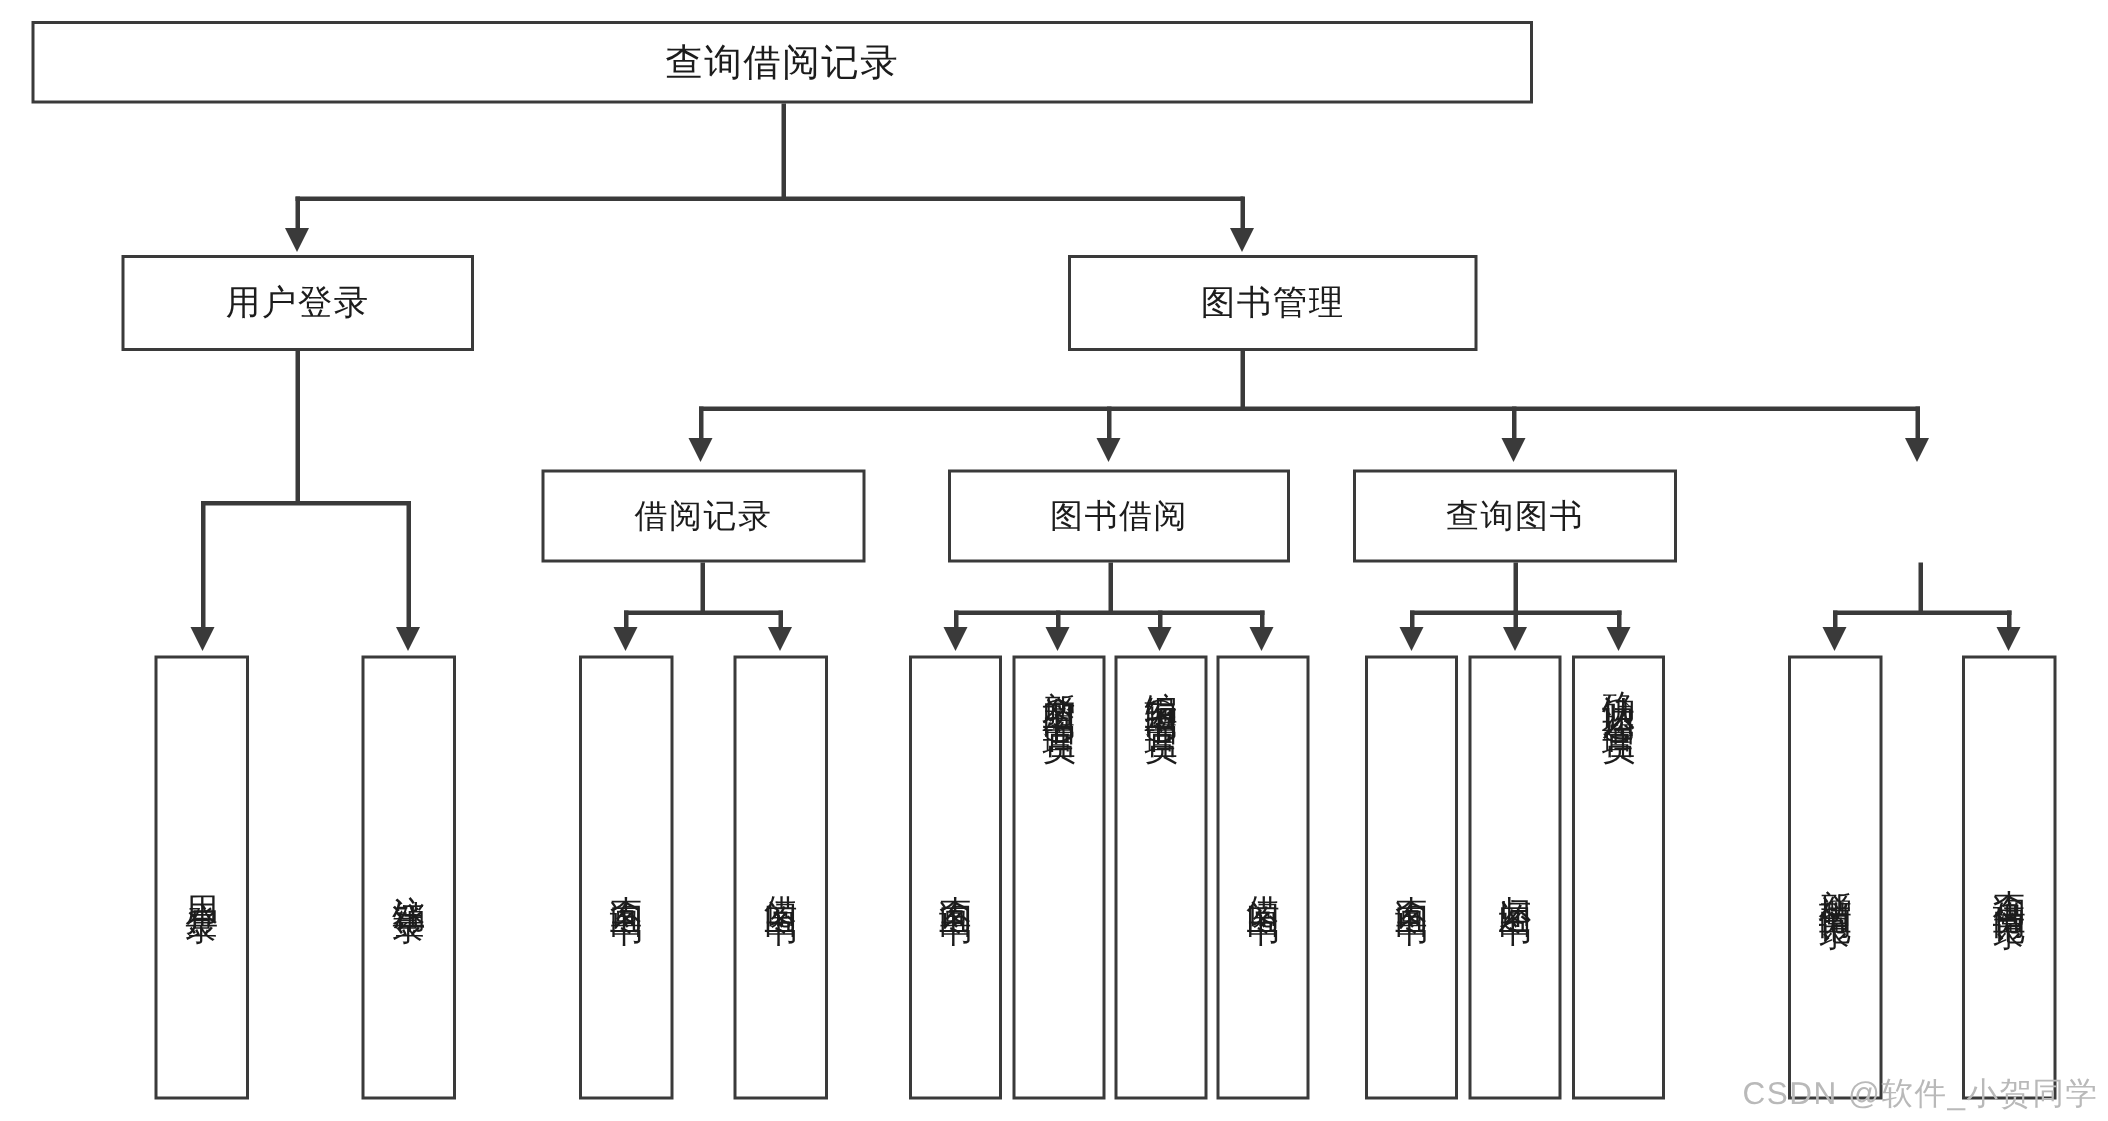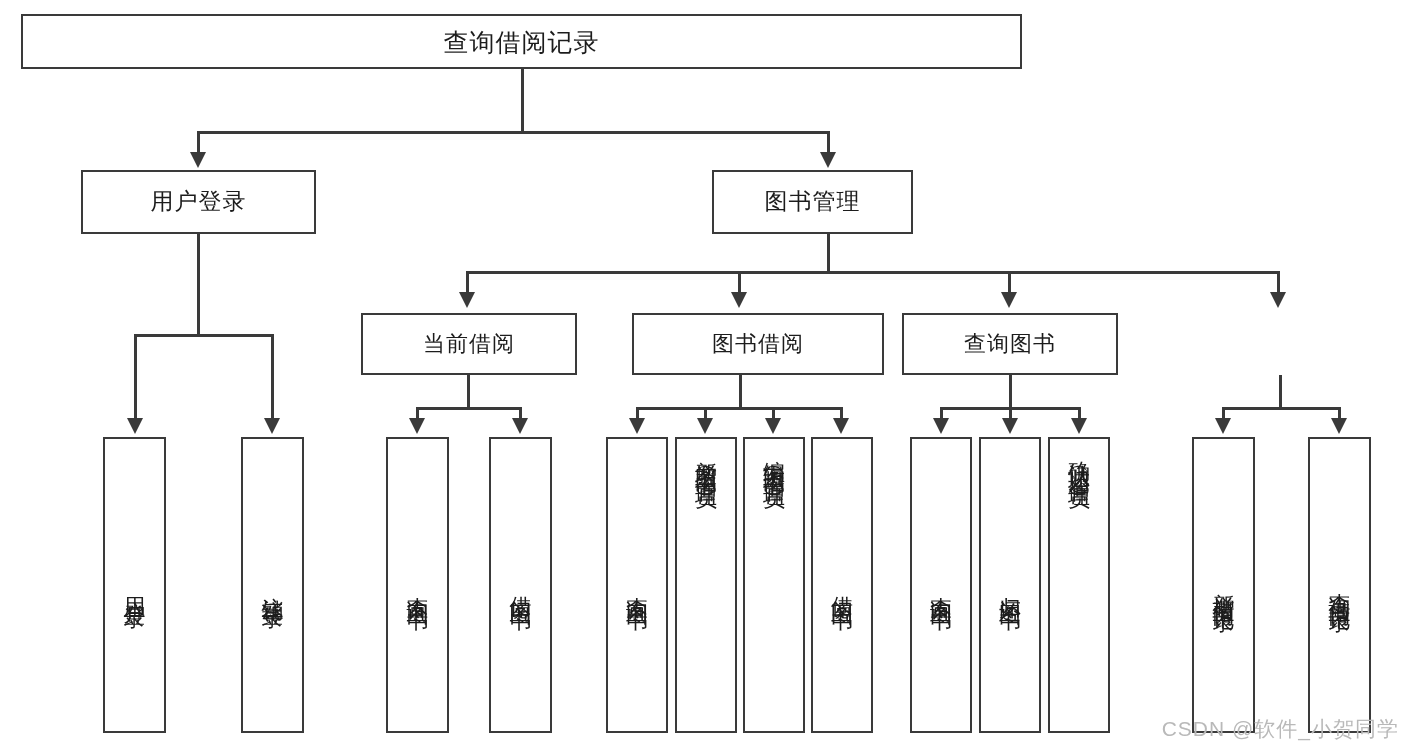"图书管理" div.node { width: 201px -> 273px }
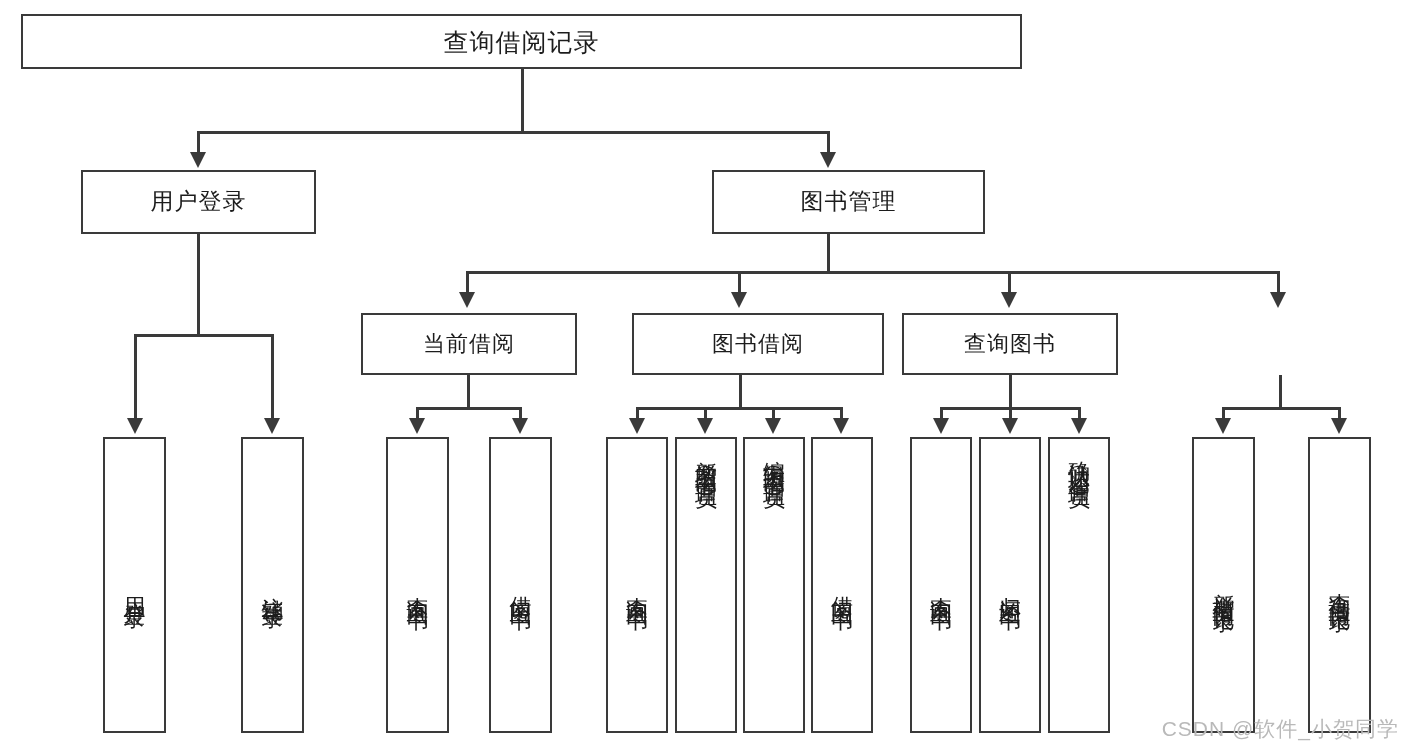"当前借阅" span { text: 当前借阅 -> 借阅记录 }
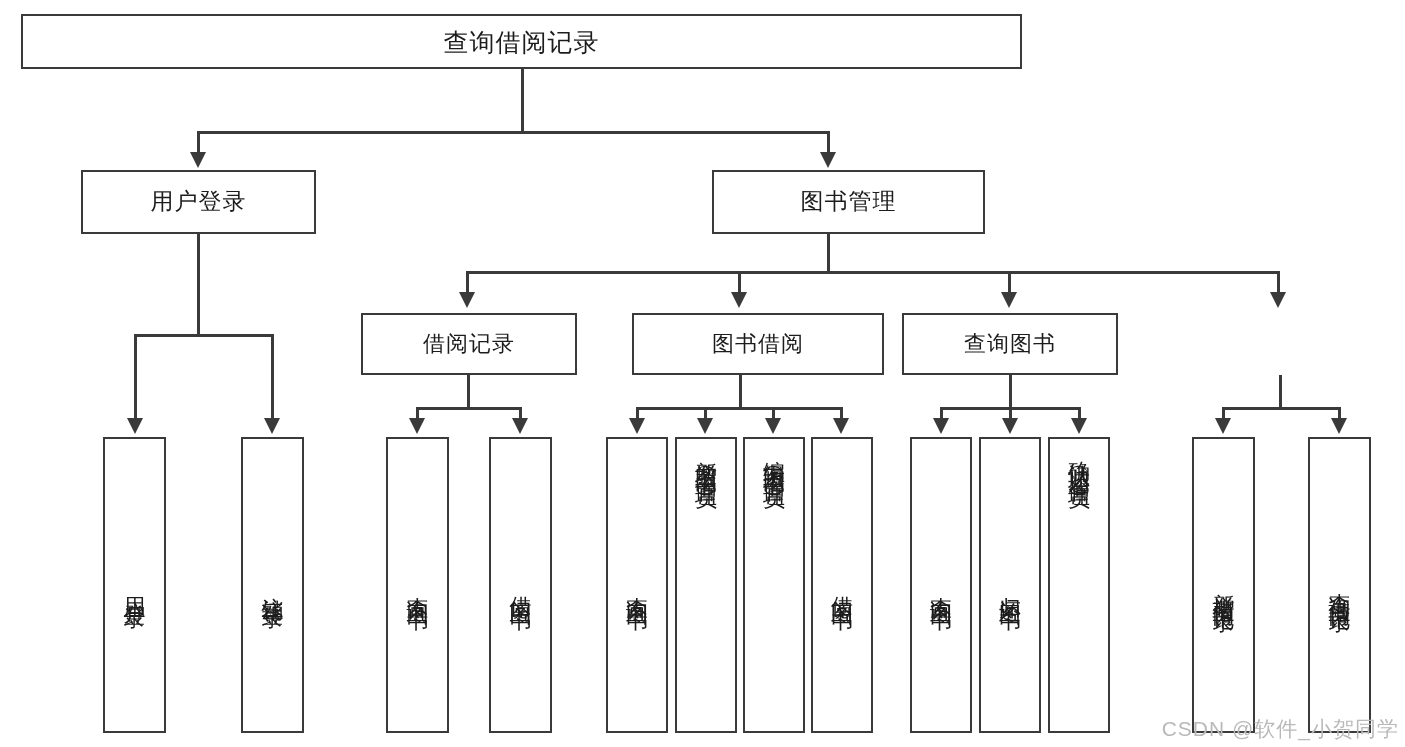"图书借阅" div.node { width: 252px -> 228px }
